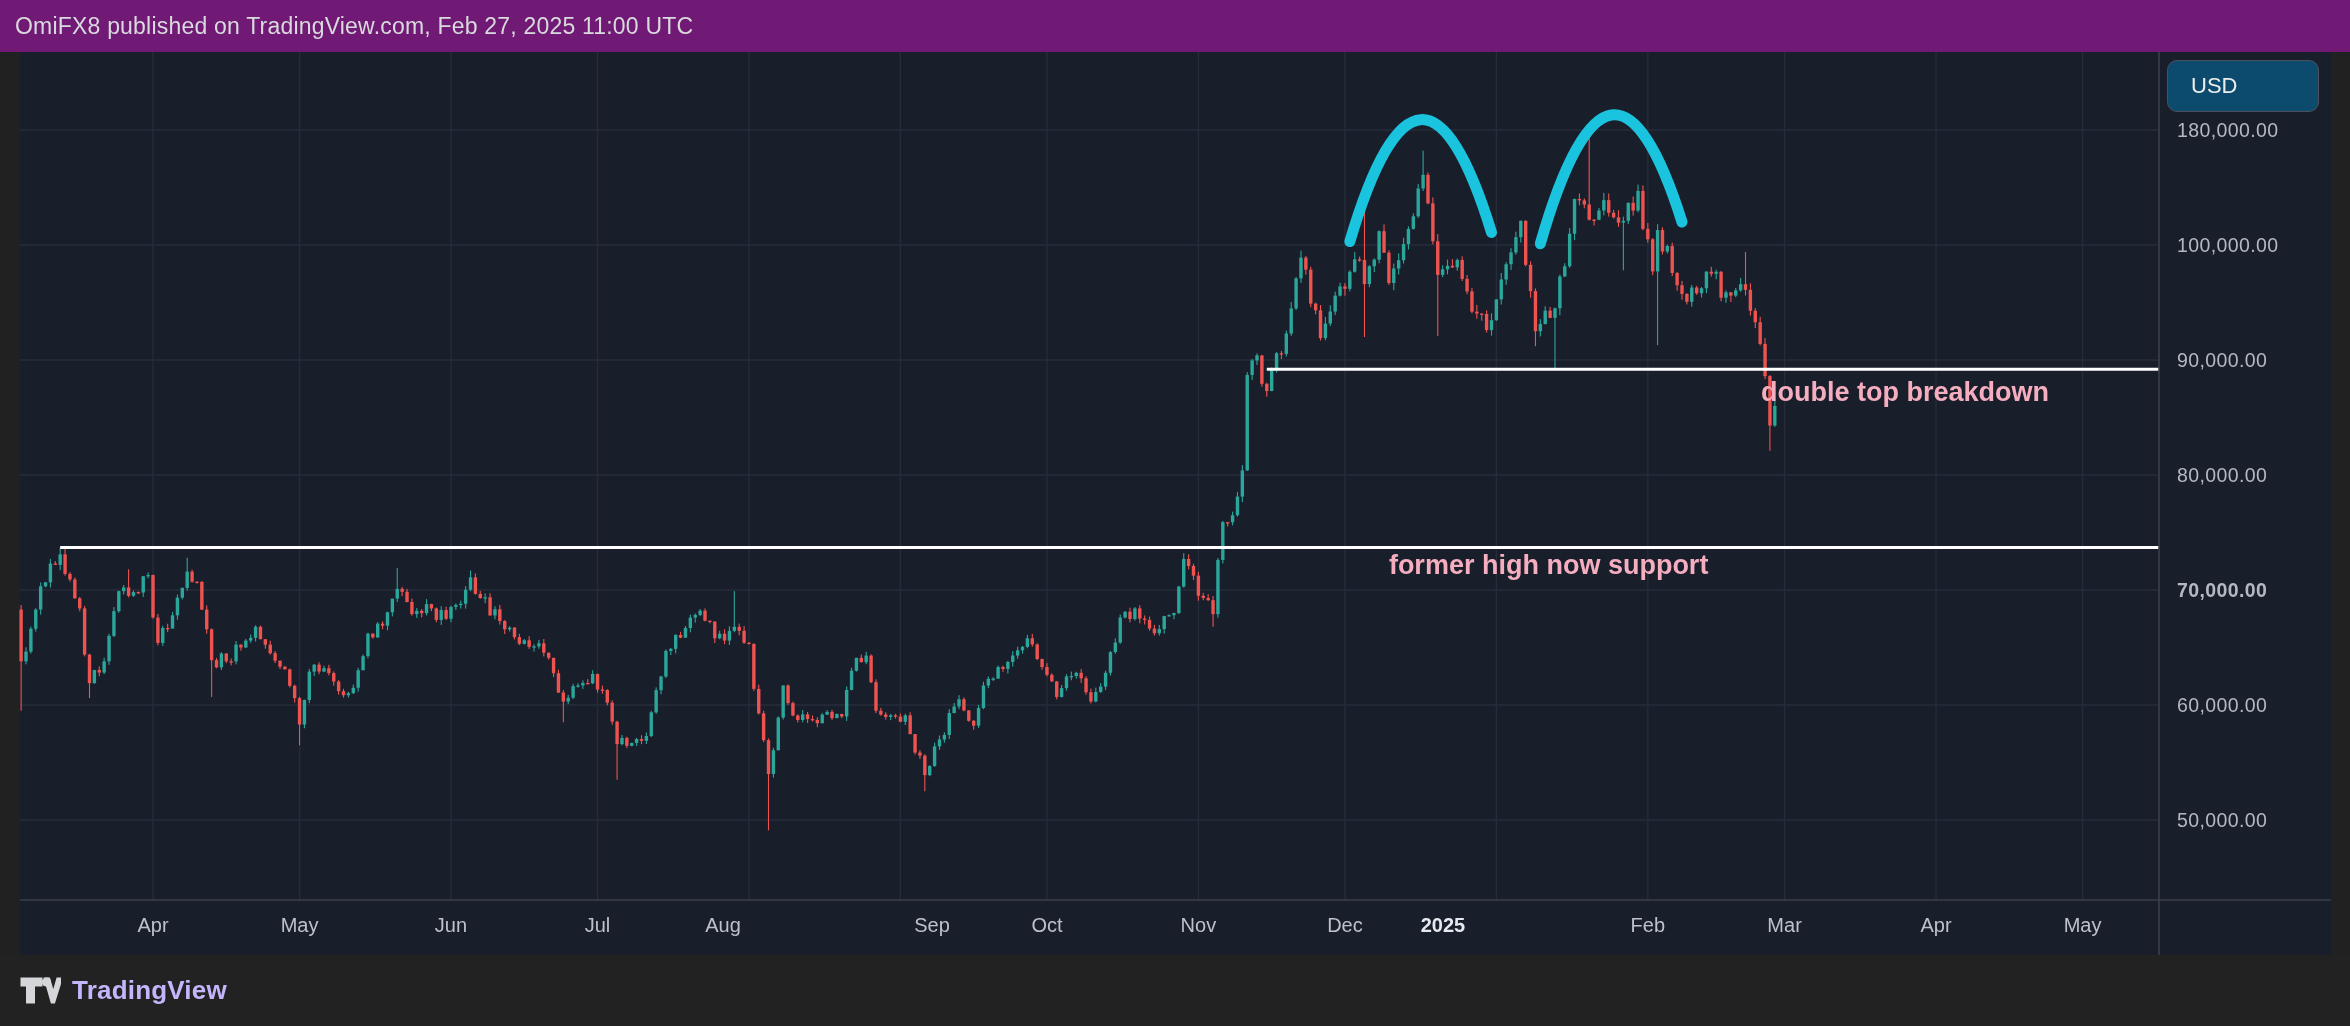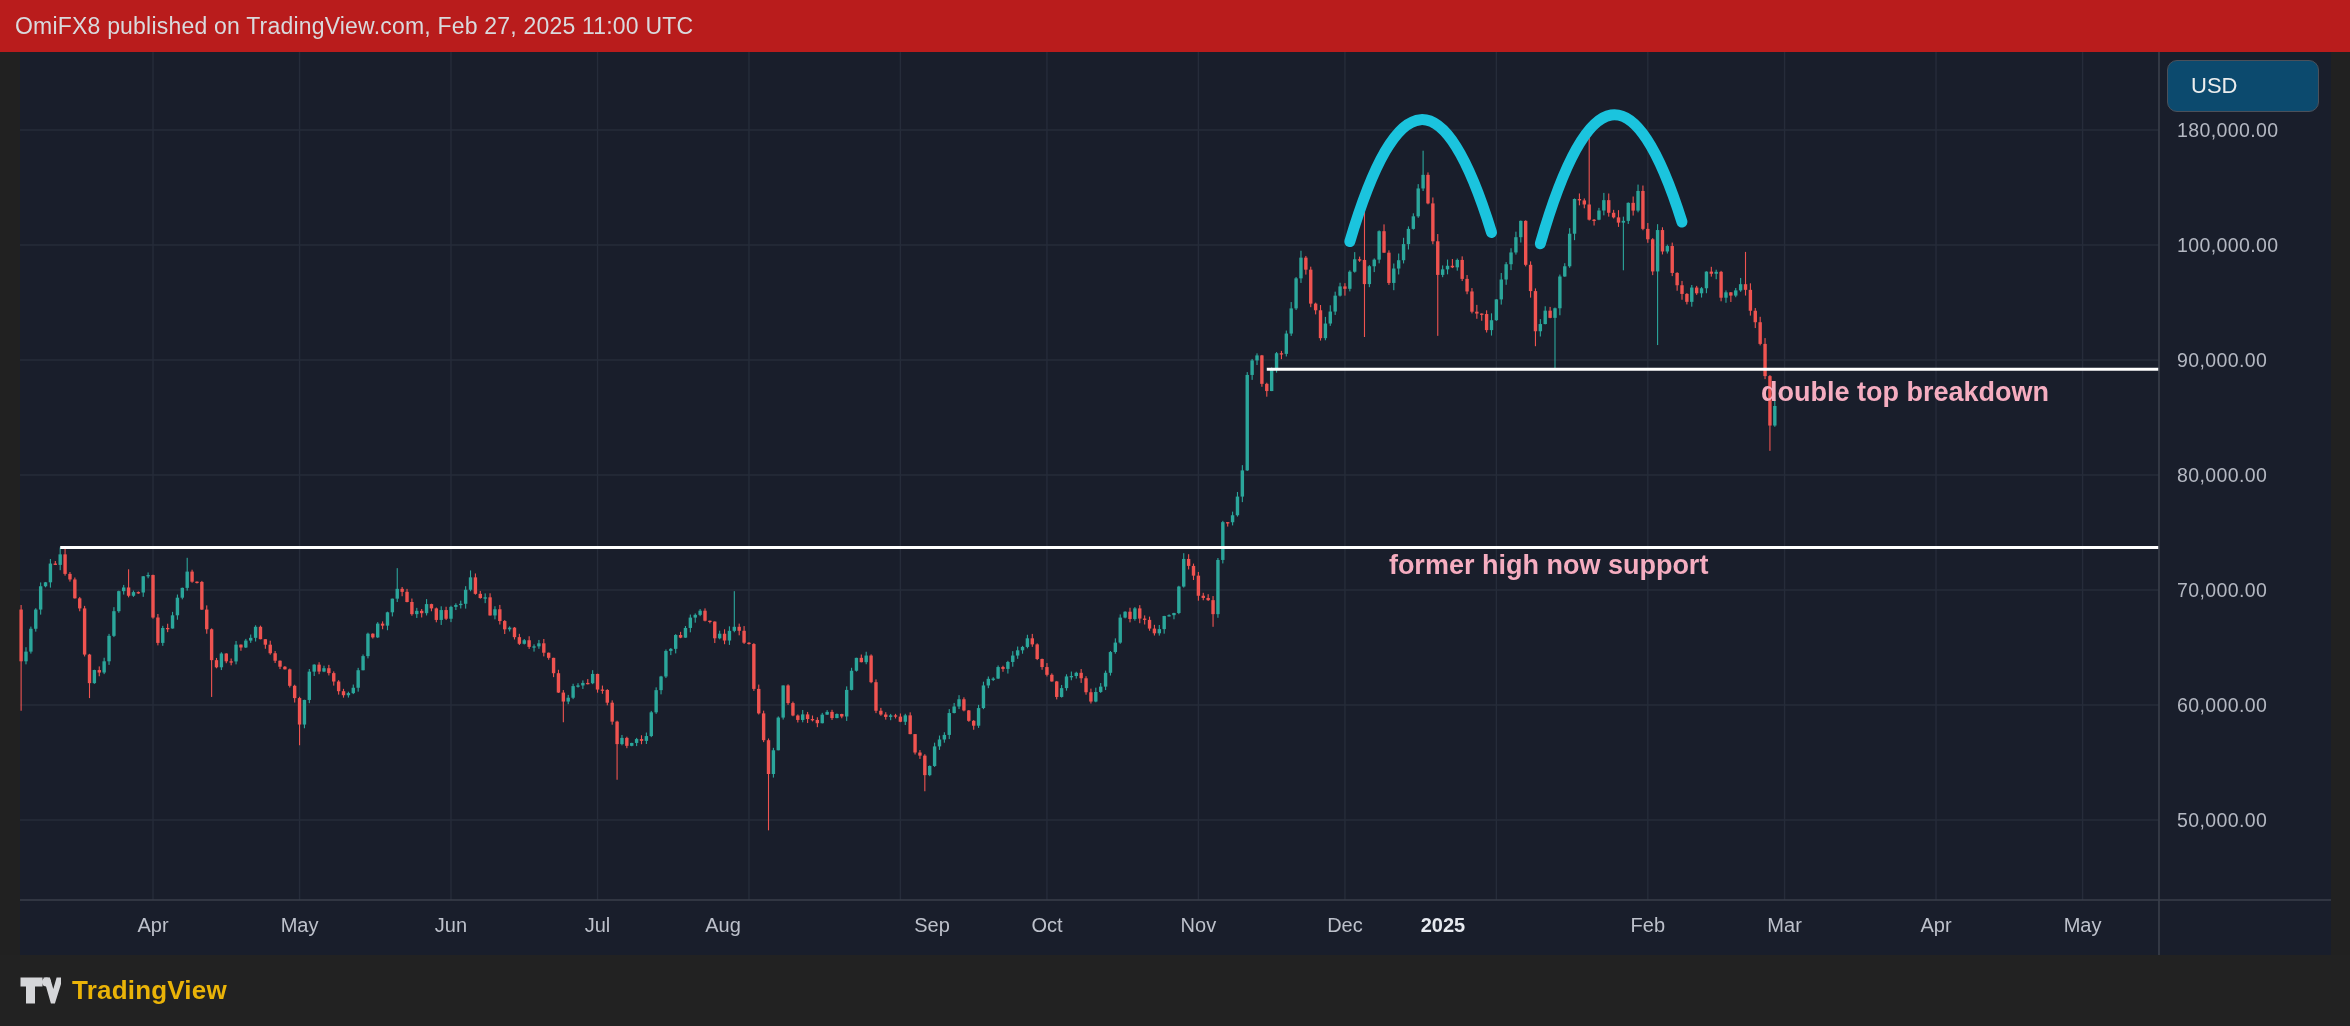"OmiFX8 published on TradingView.com, Feb" #header-bar { background: #b91c1c -> #701a75 }
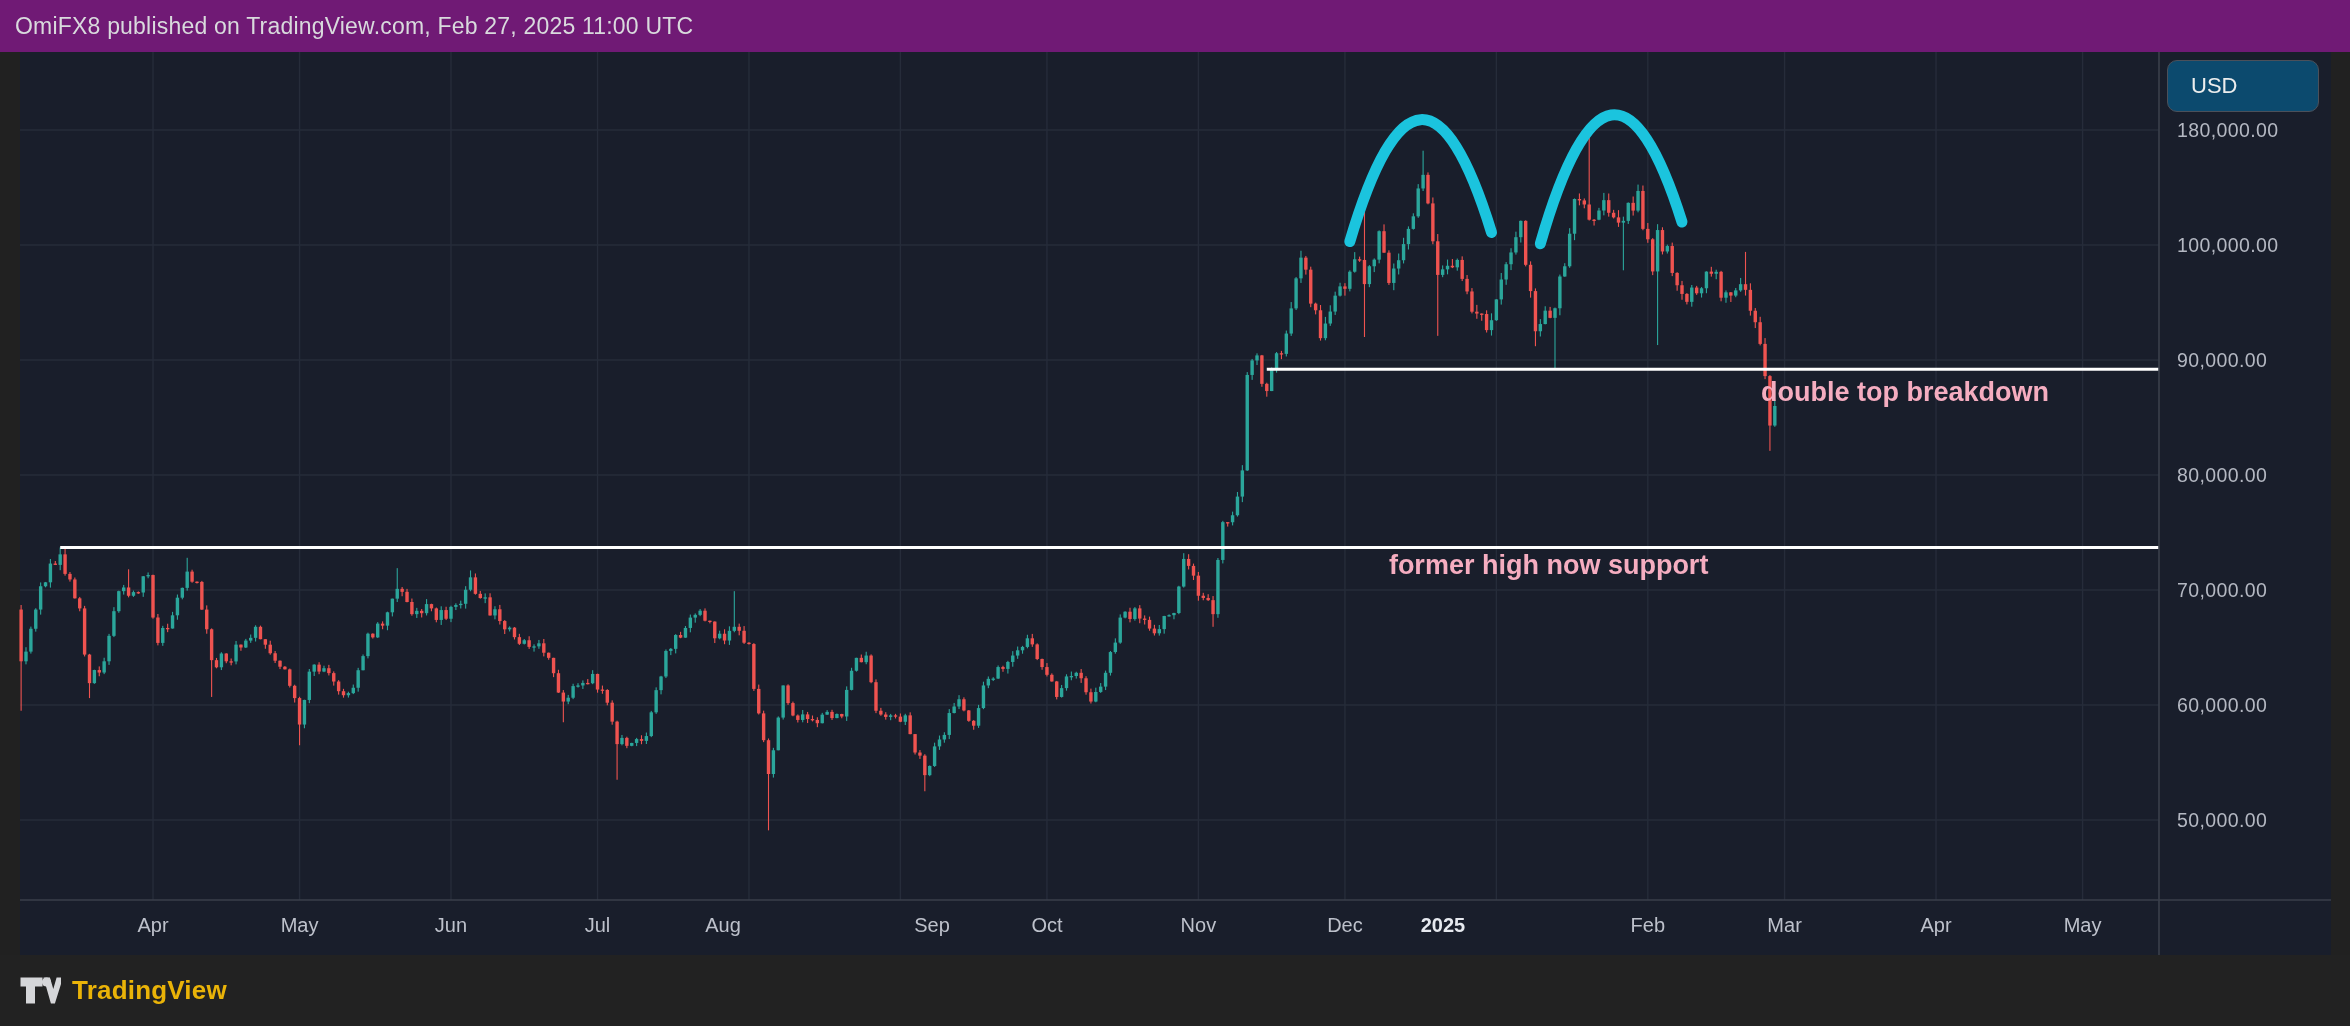"70,000.00" div.price-label { font-weight: none -> bold }
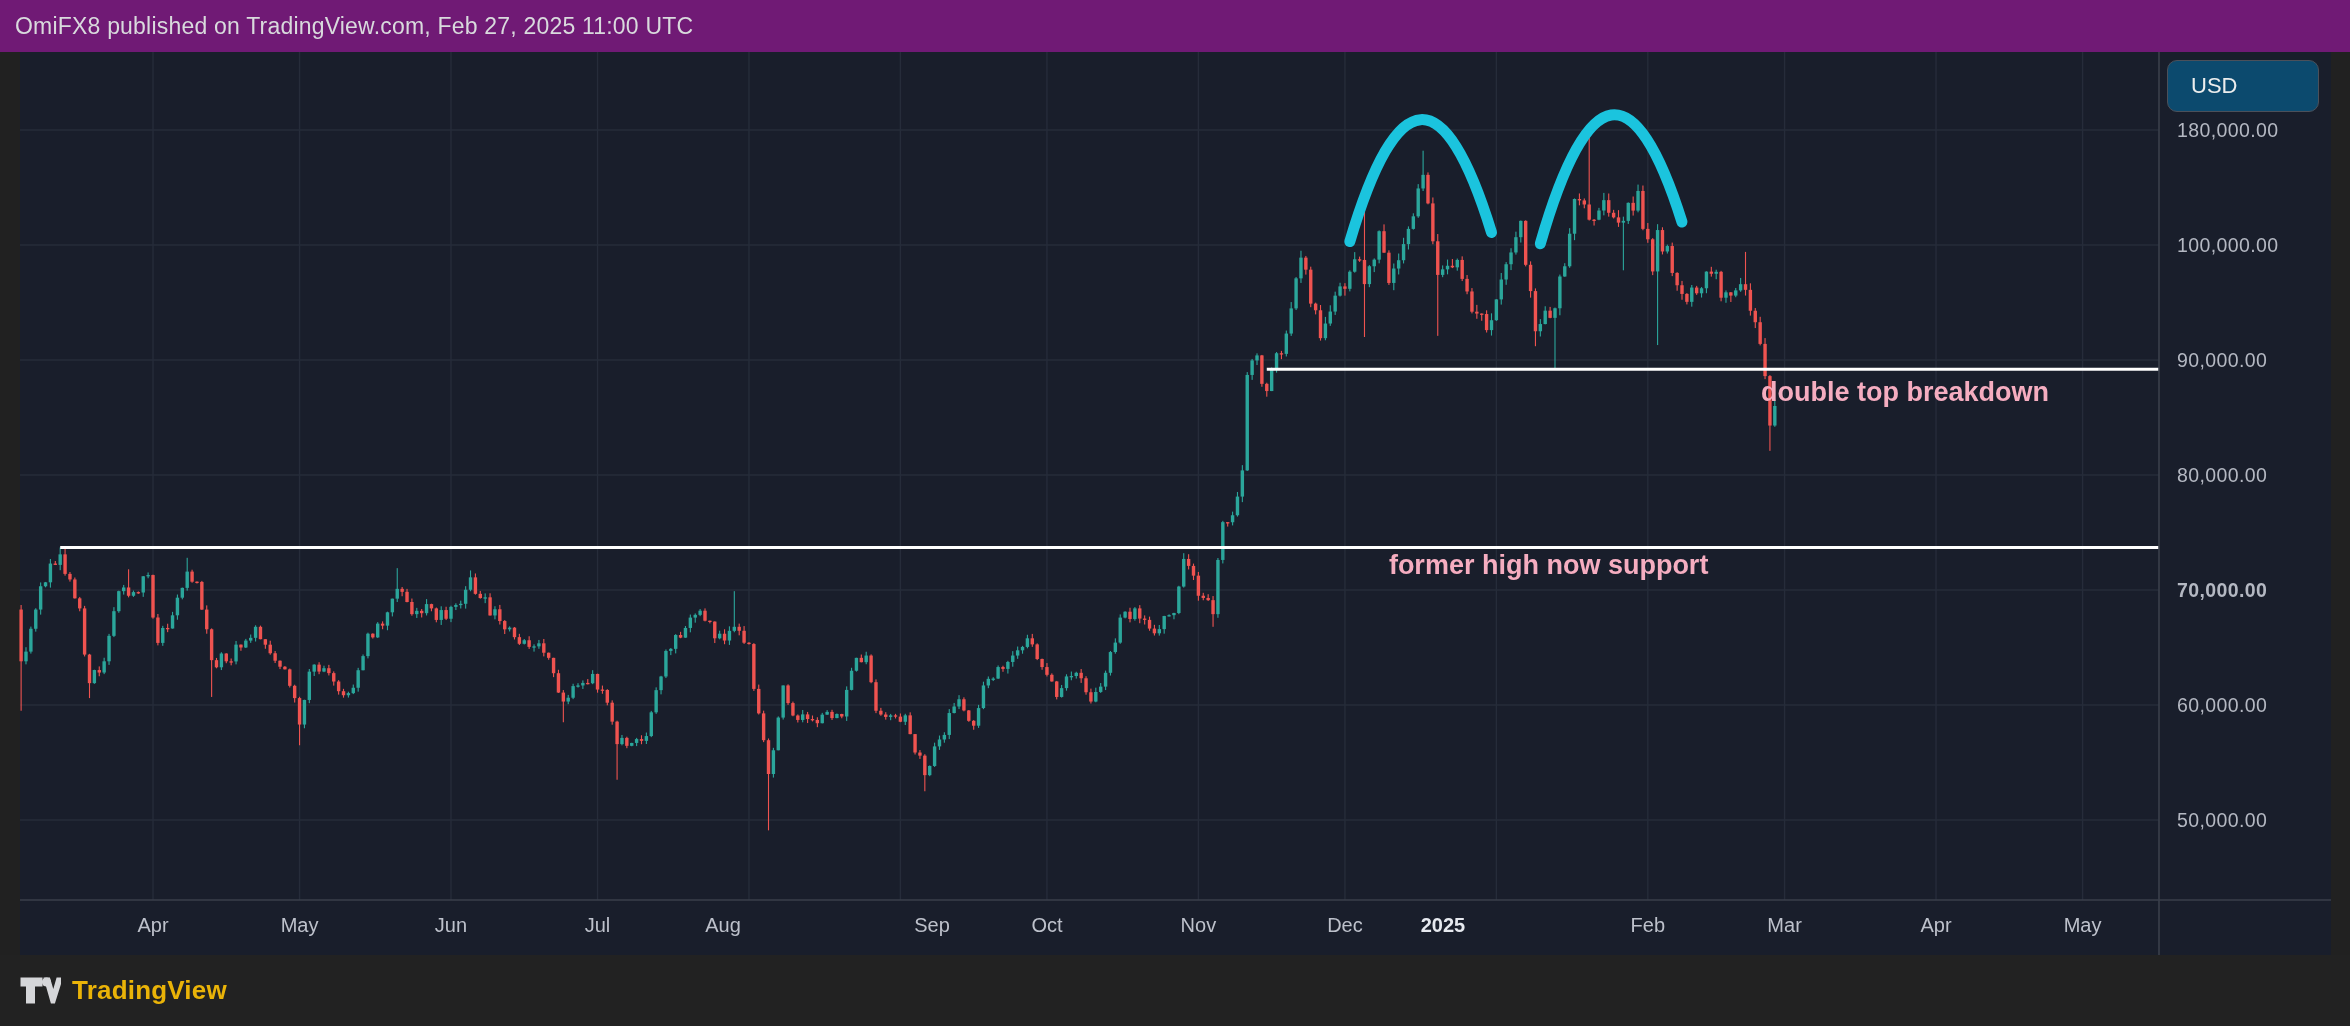"TradingView" #tv-wordmark { color: #eab308 -> #c4b5fd }
